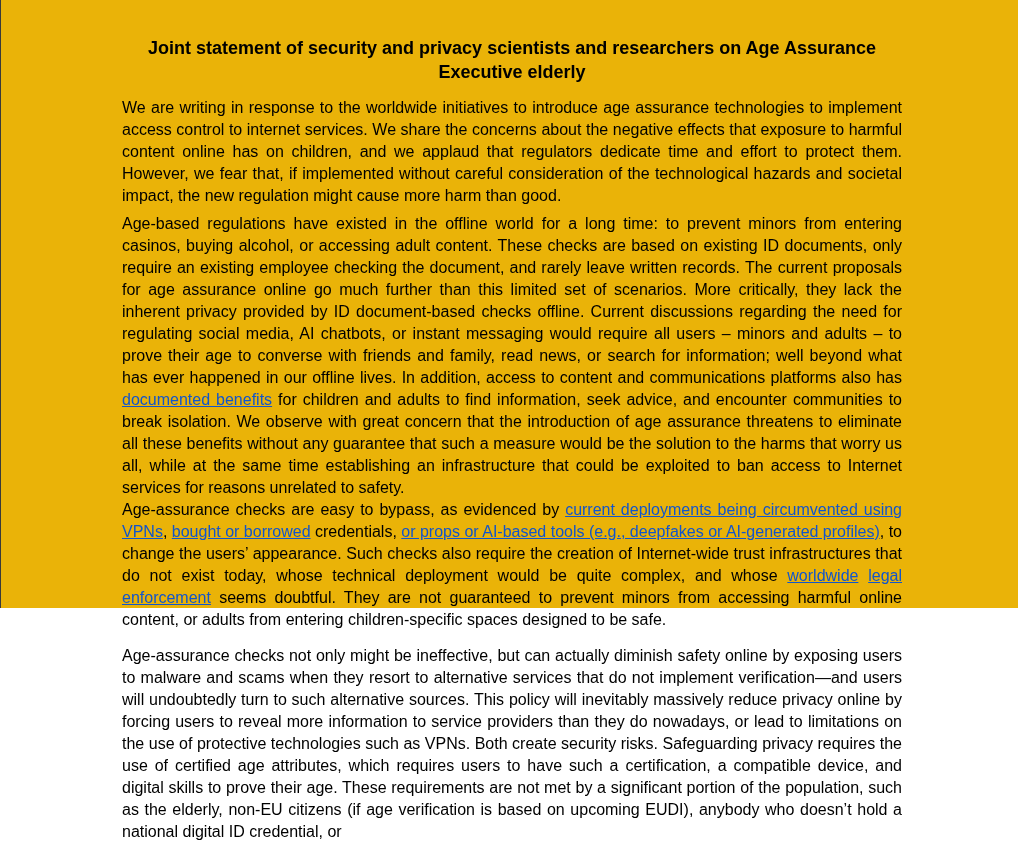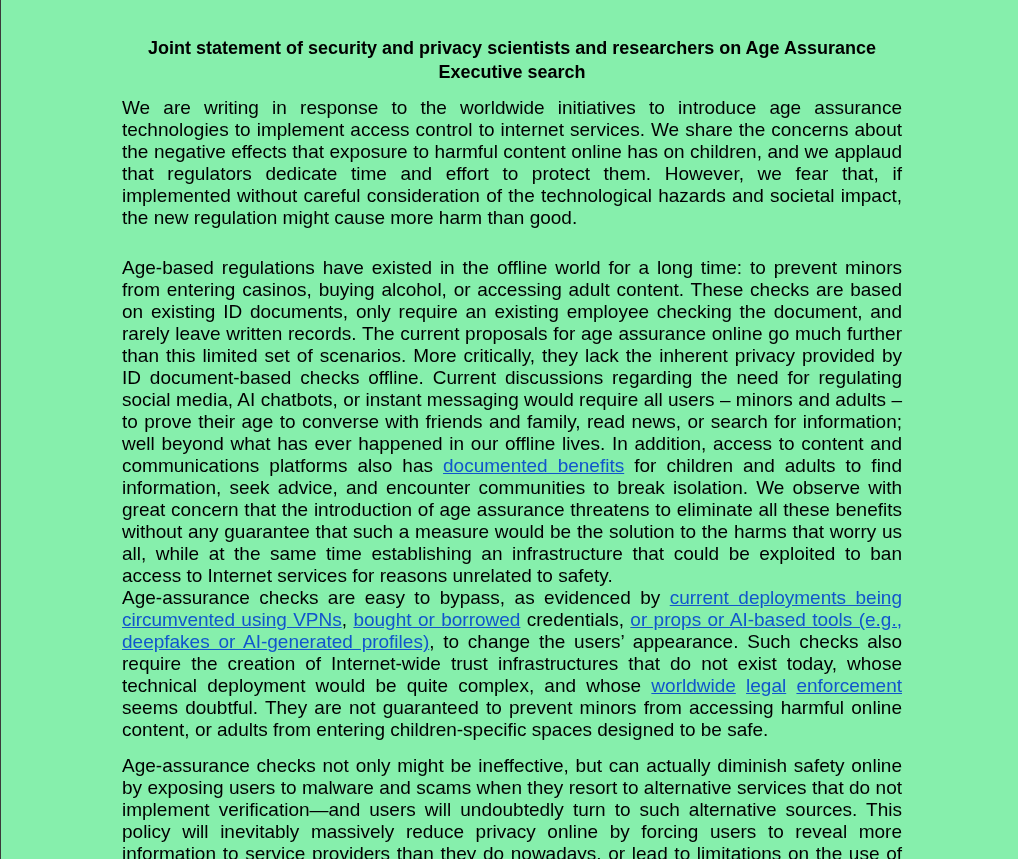"Joint statement of security and" .page { background: #86efac -> #eab308; height: 859px -> 608px }
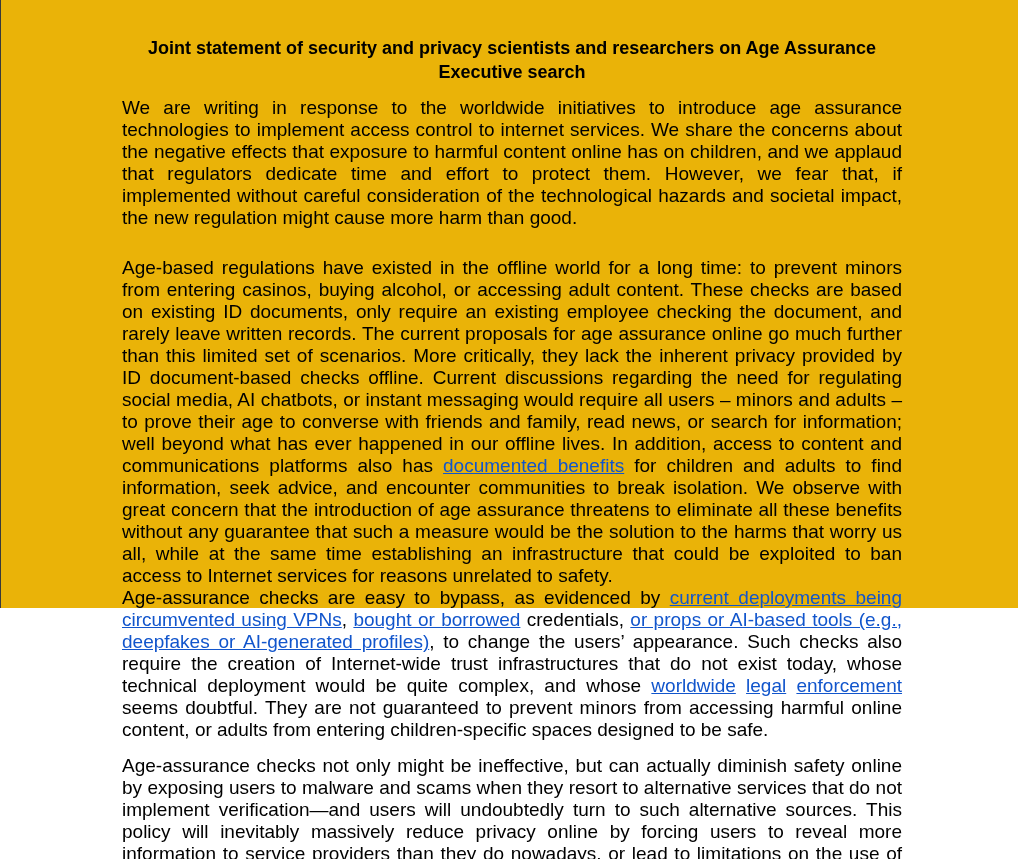"Executive search" span { text: search -> elderly }
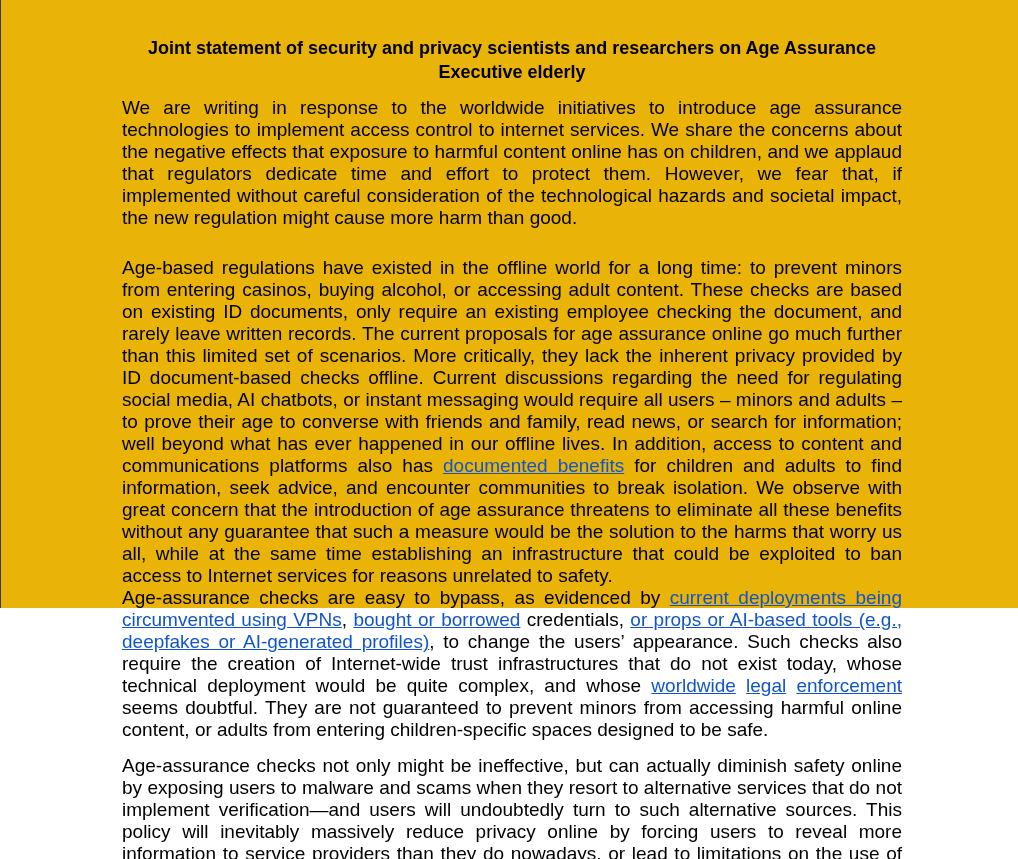"We are writing in response" .para { font-size: 19px -> 16px }
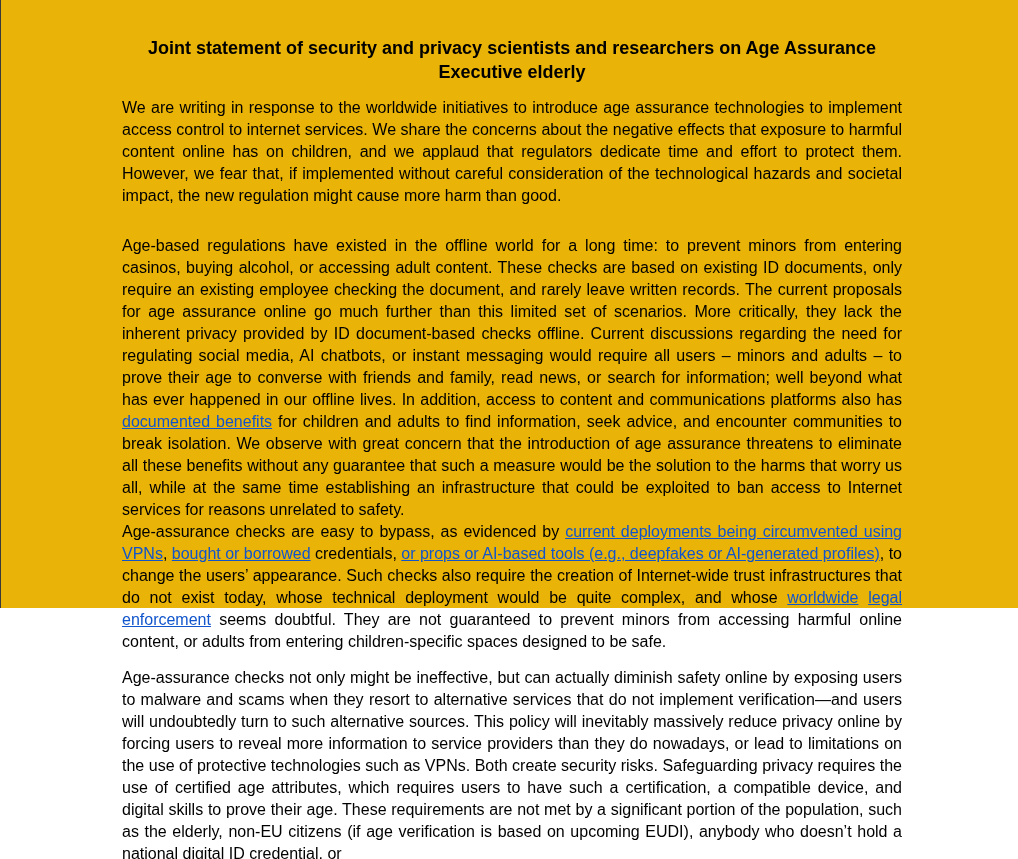"Age-based regulations have existed in" .p2 { margin-top: 28px -> 6px }
